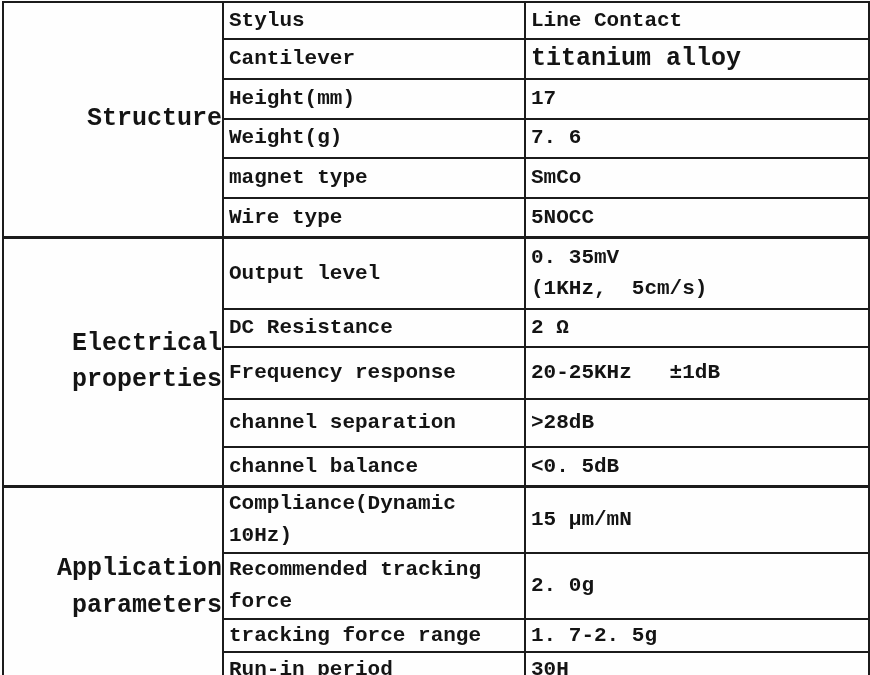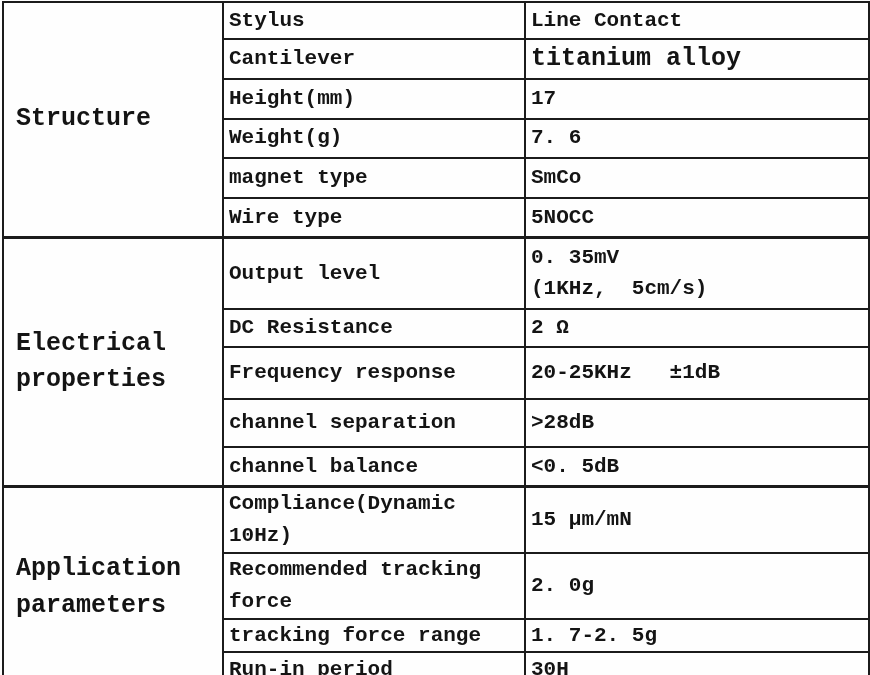"Structure" td.group { padding: 12px -> 0; text-align: left -> right }
